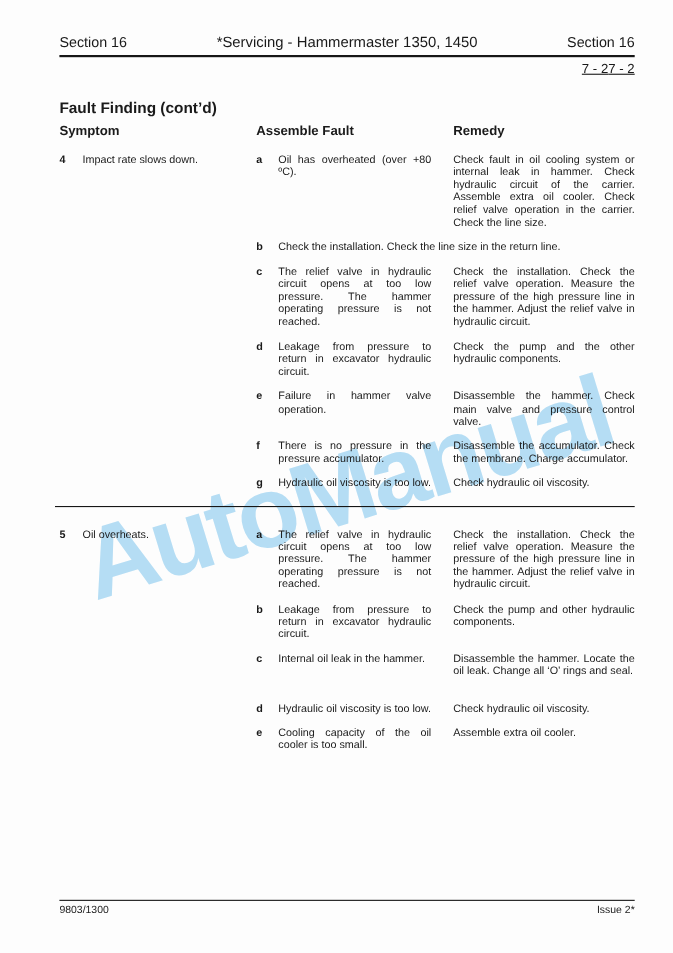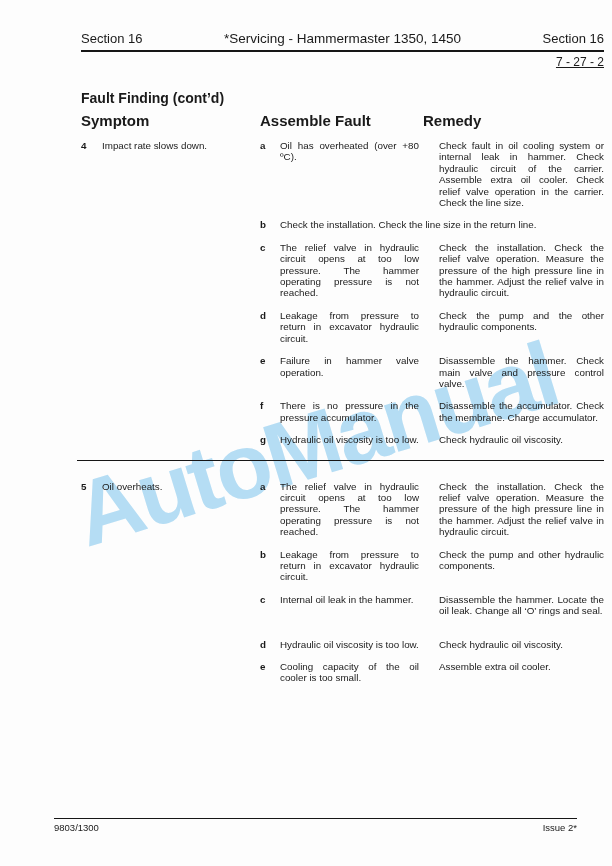"Section 16" .content { margin-left: 27px -> none }
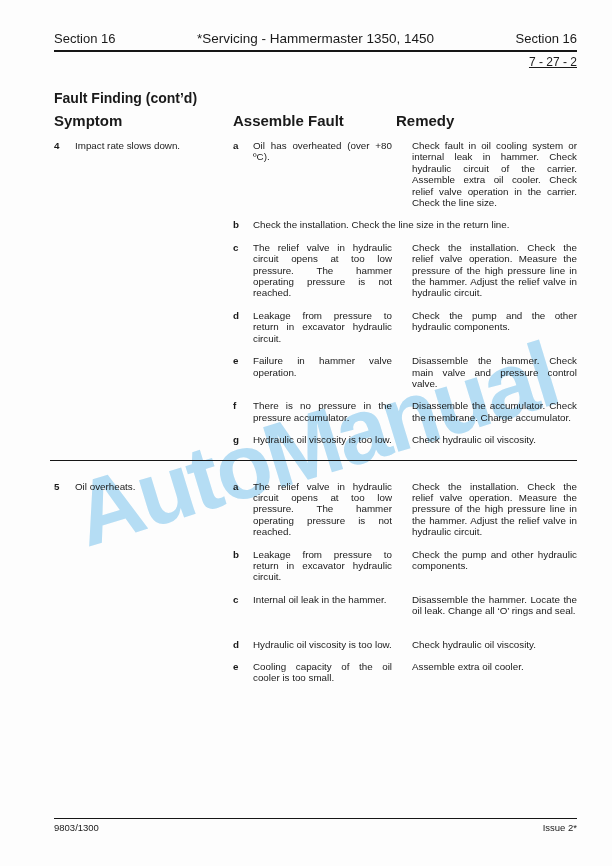"Symptom" .colheads { font-size: 15px -> 12px }
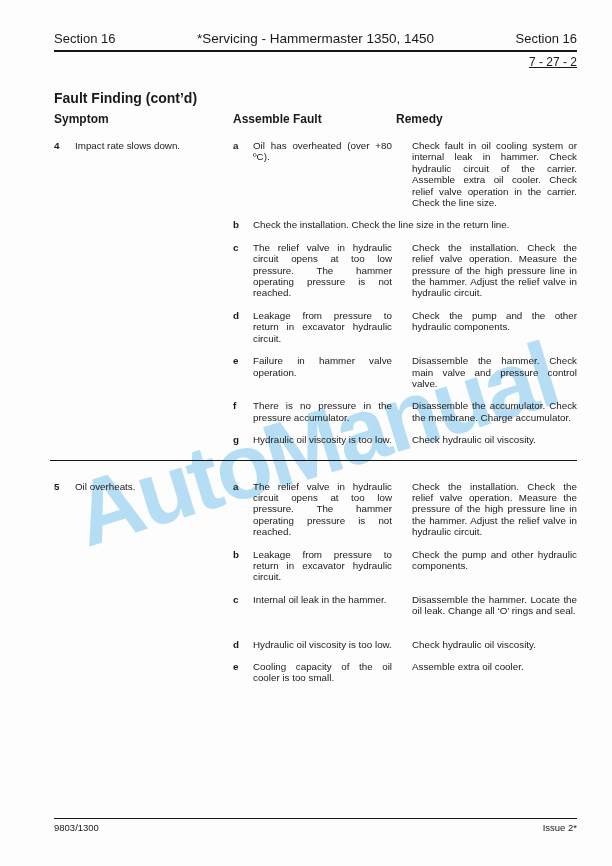"Remedy" .colheads .ch-remedy { left: 342px -> 358px }
